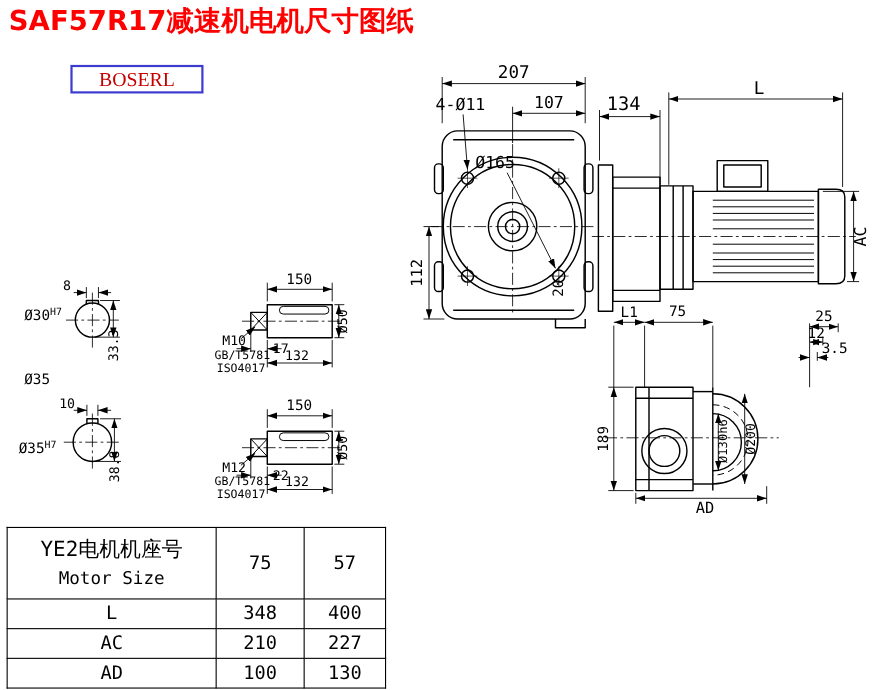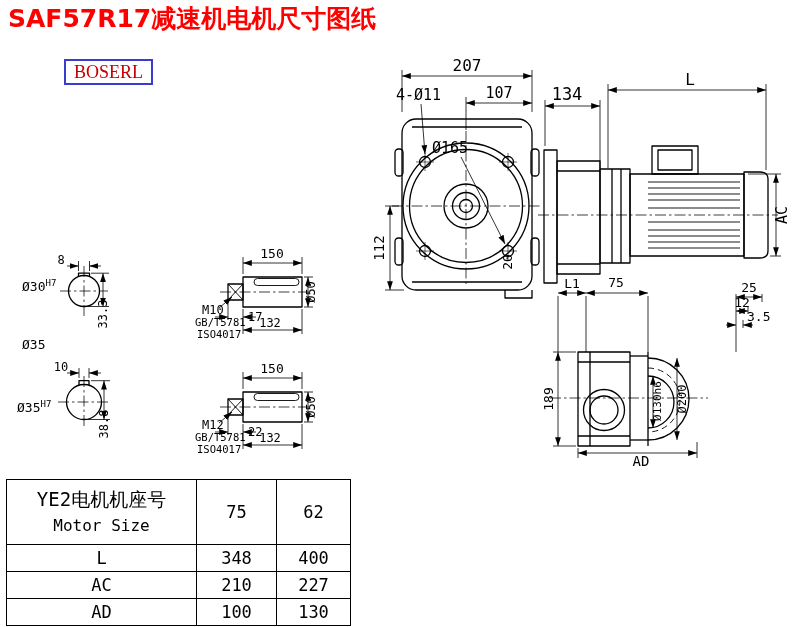"BOSERL" .logo { padding: 0 8px -> 0 24px }
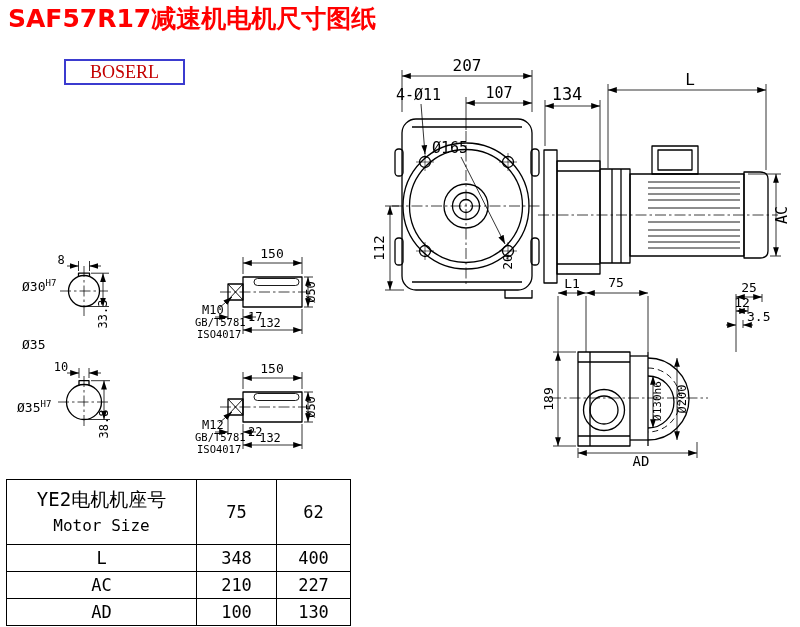"62" td.c3 { text: 62 -> 57 }
